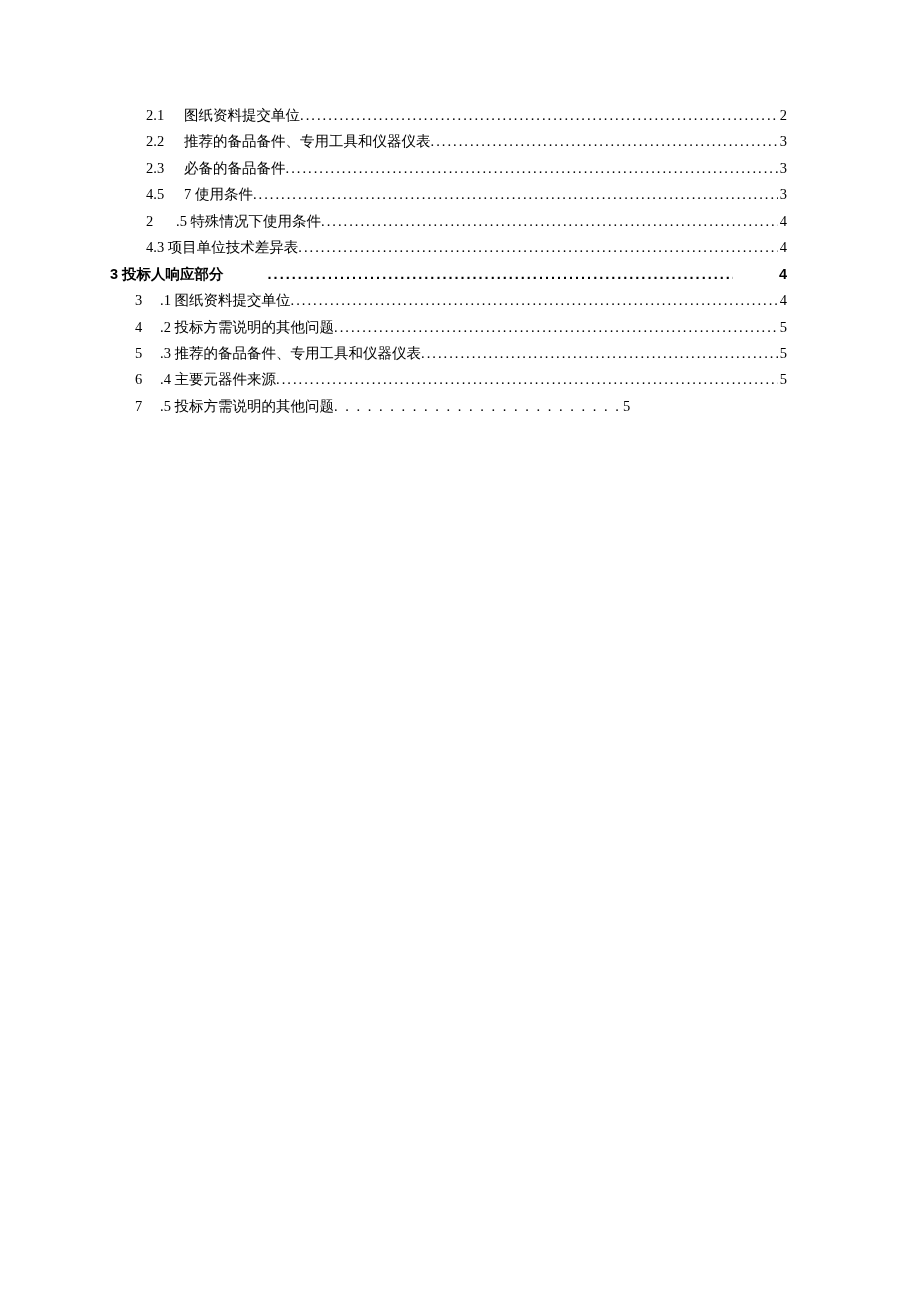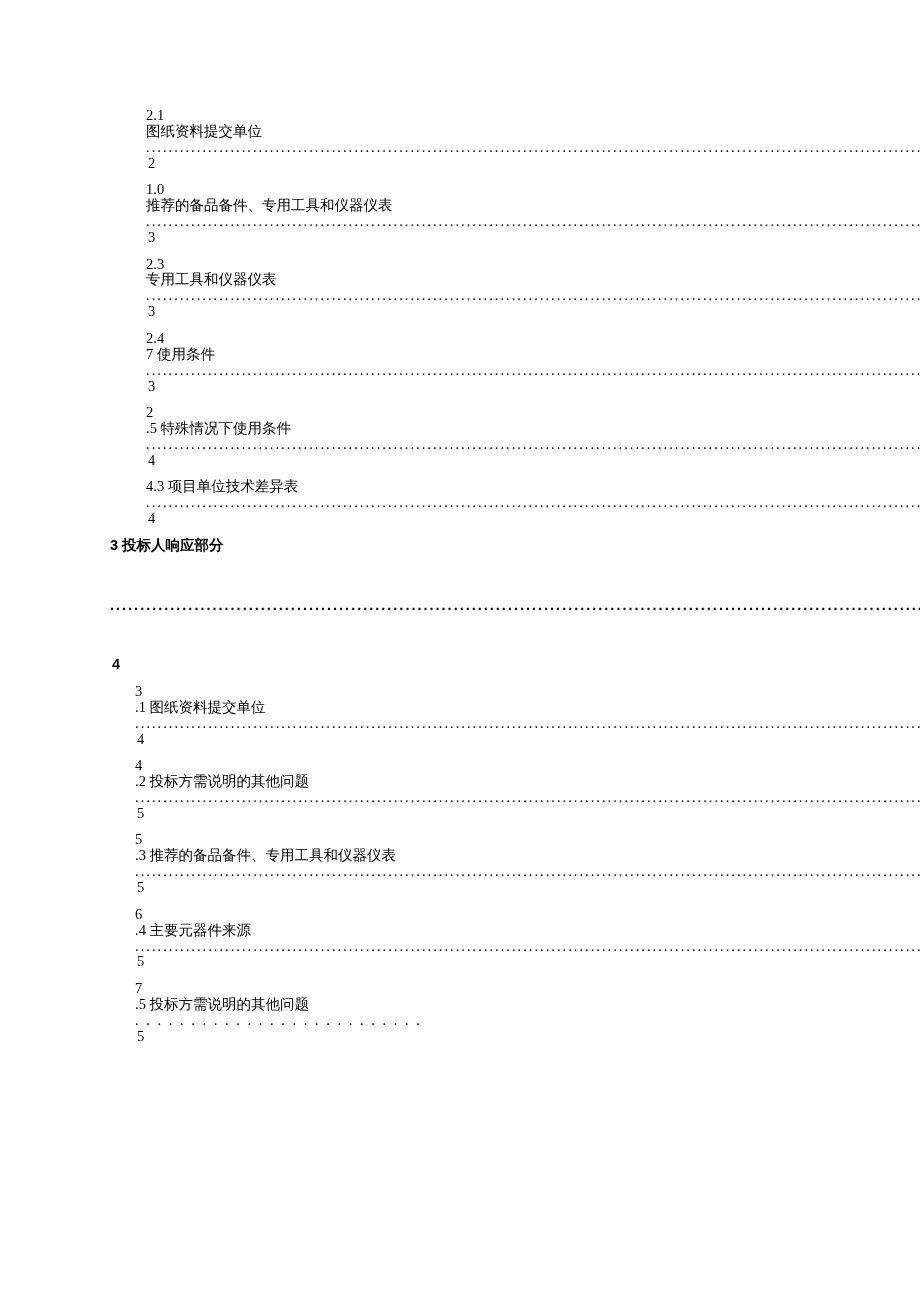"2.1" .toc-line { flex-direction: column -> none }
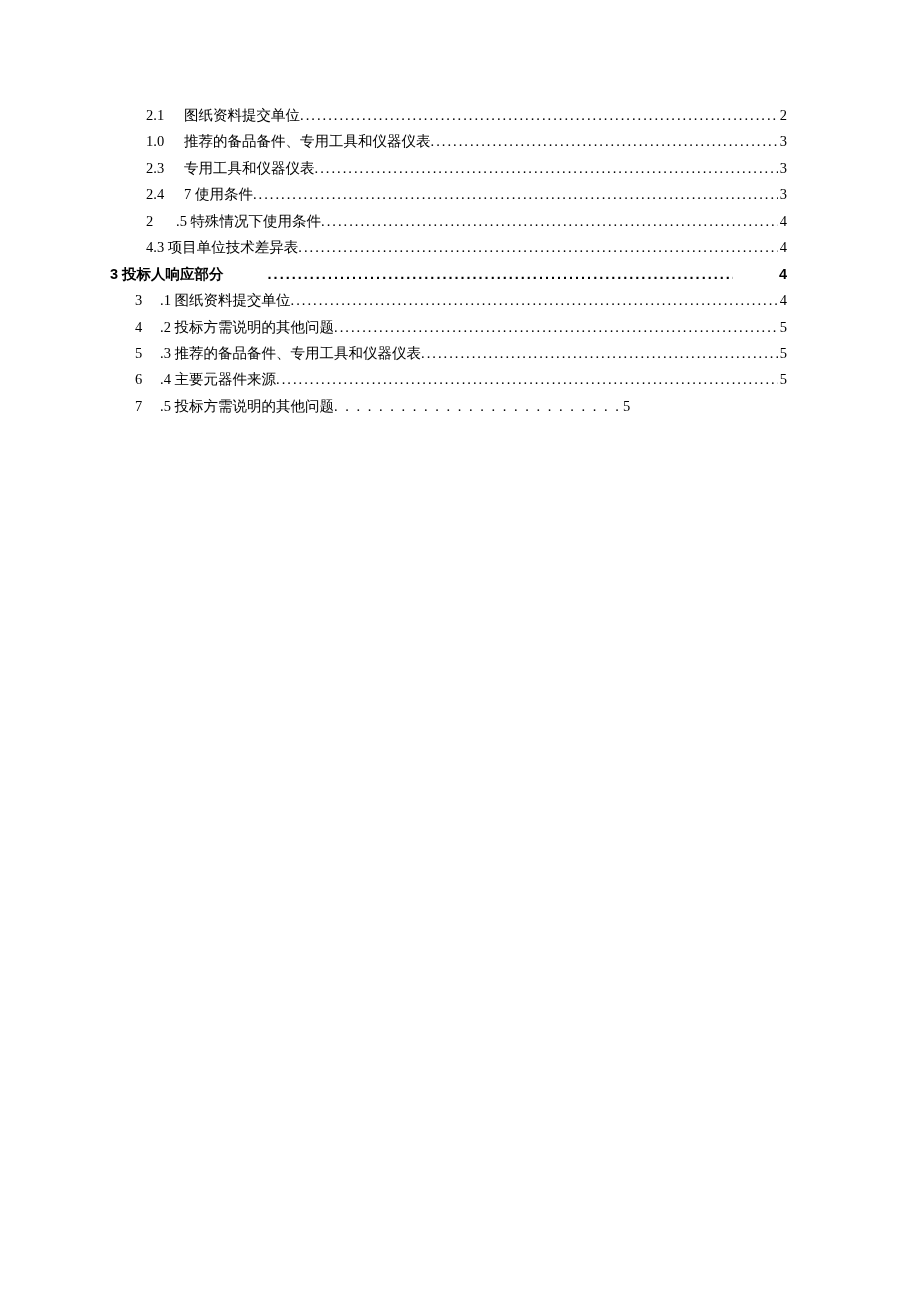"1.0" span.num-col { text: 1.0 -> 2.2 }
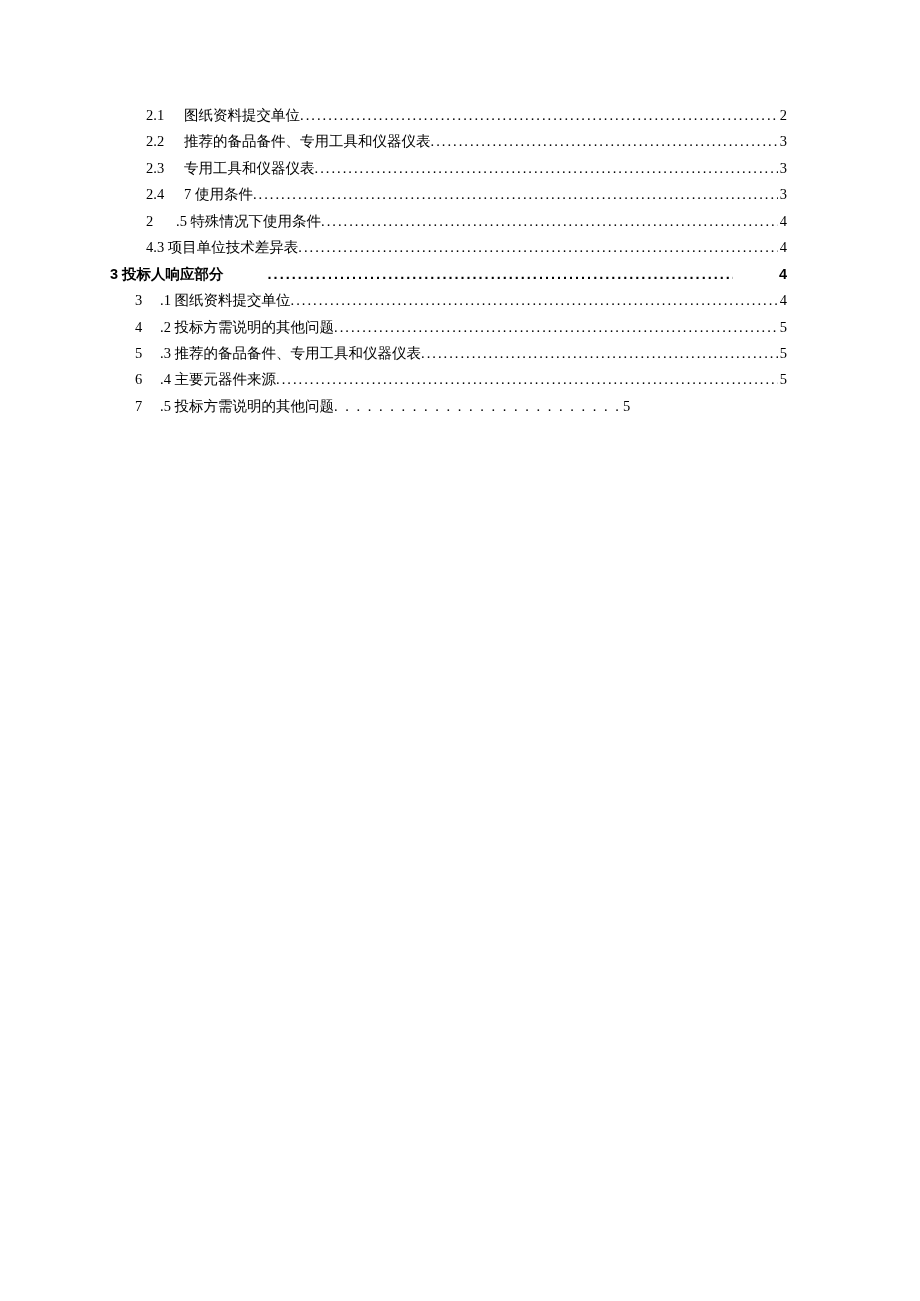"专用工具和仪器仪表" span.label-col { text: 专用工具和仪器仪表 -> 必备的备品备件 }
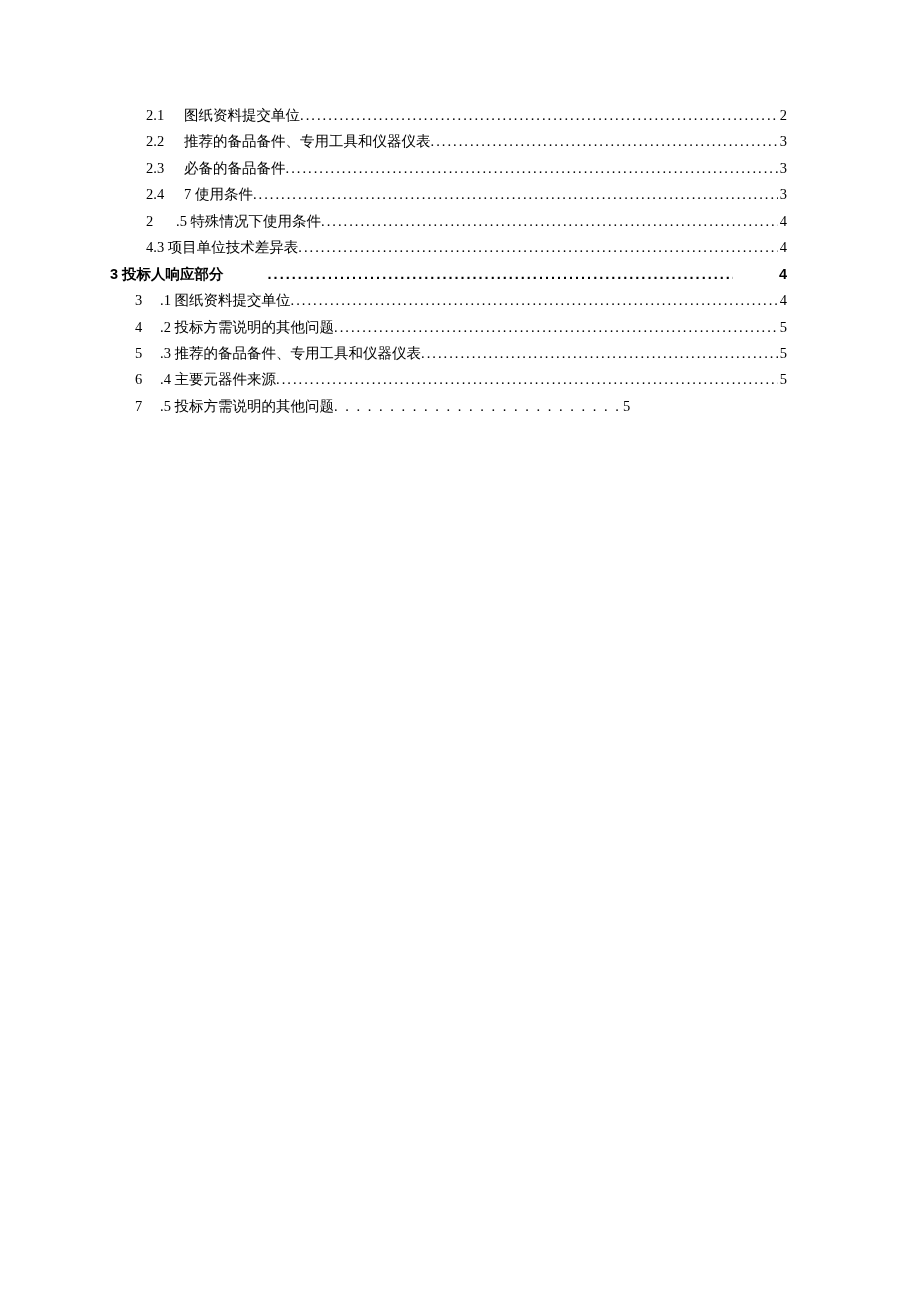"2.4" span.num-col { text: 2.4 -> 4.5 }
